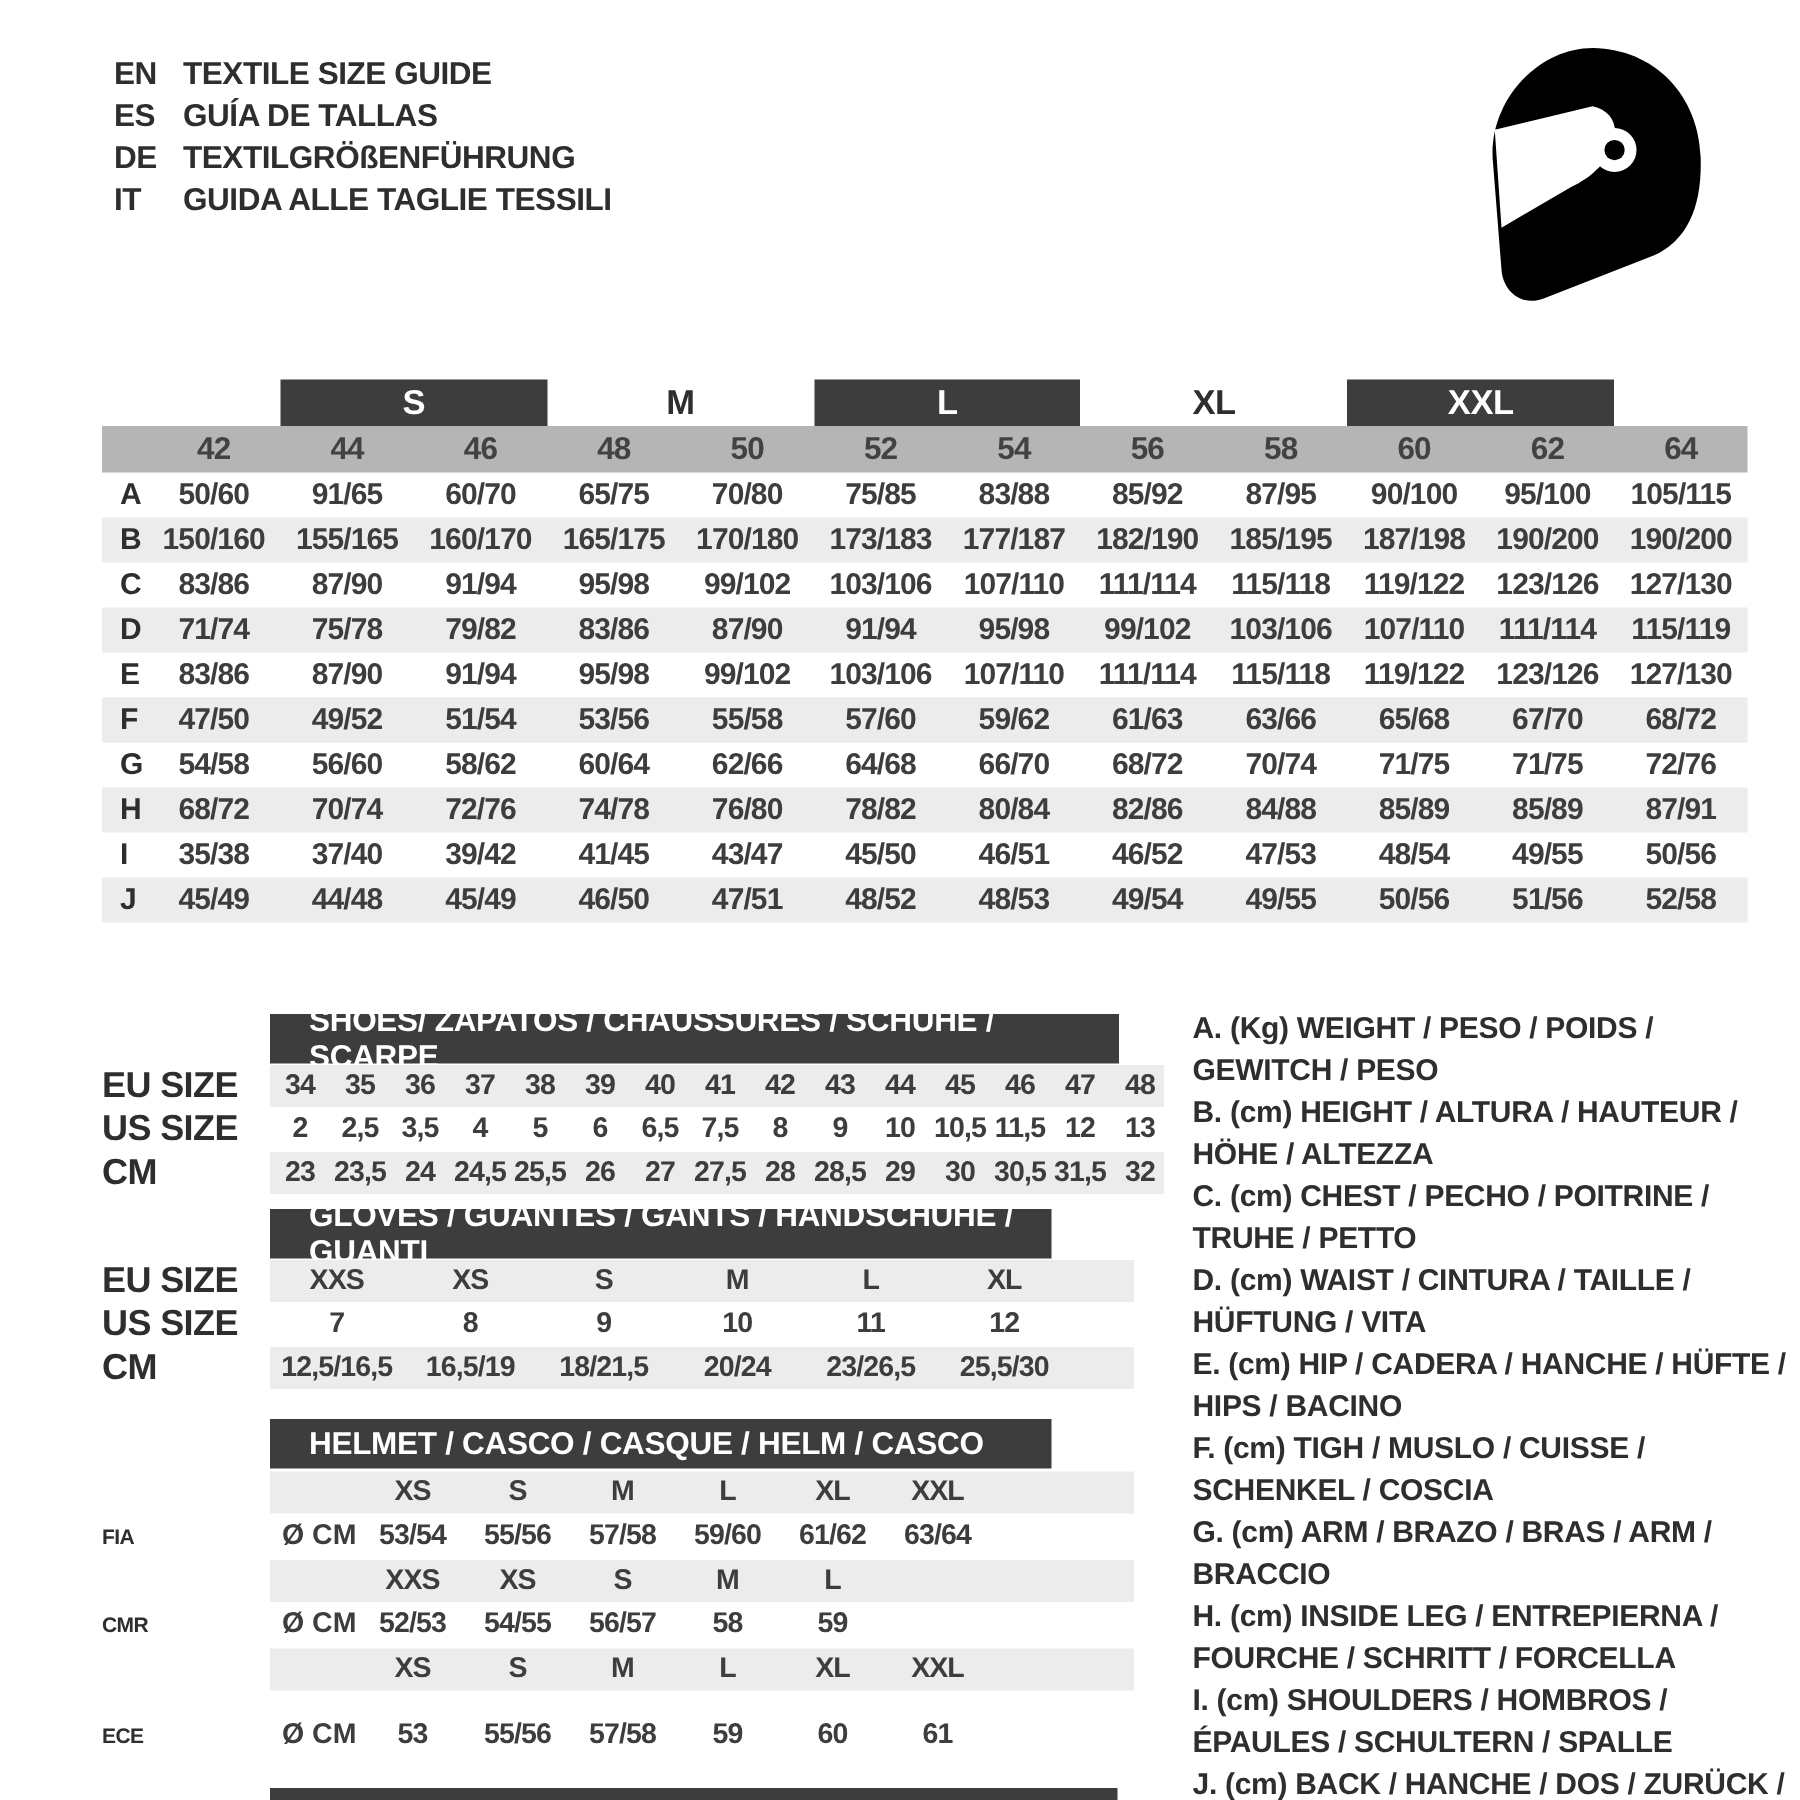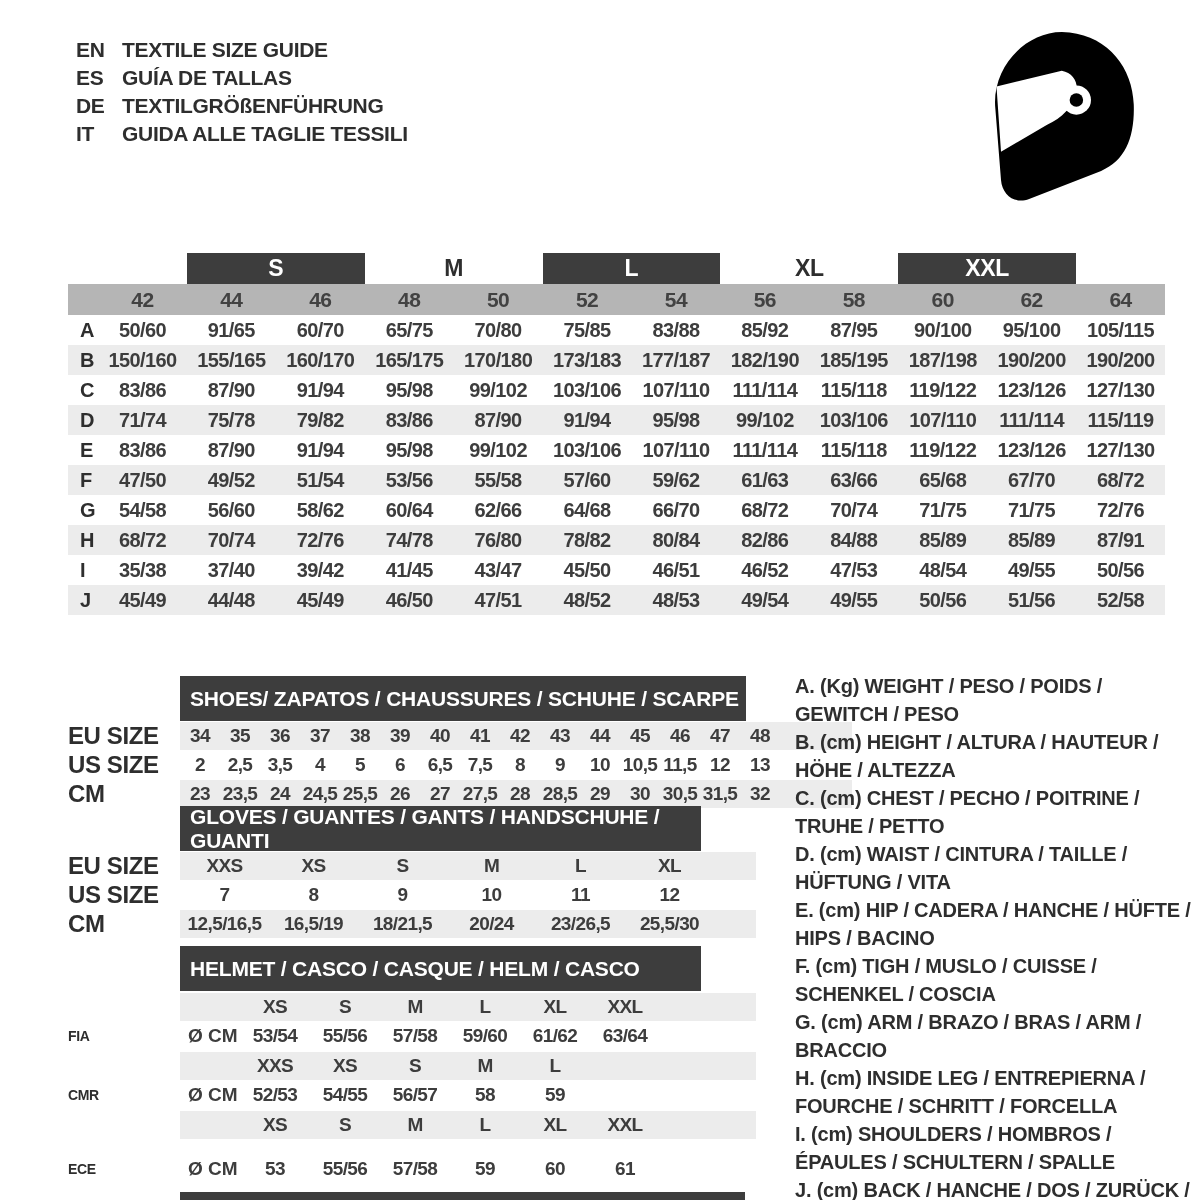"SHOES/ ZAPATOS / CHAUSSURES /" .sec-header { height: 45px -> 33px; padding-left: 10px -> 26px }
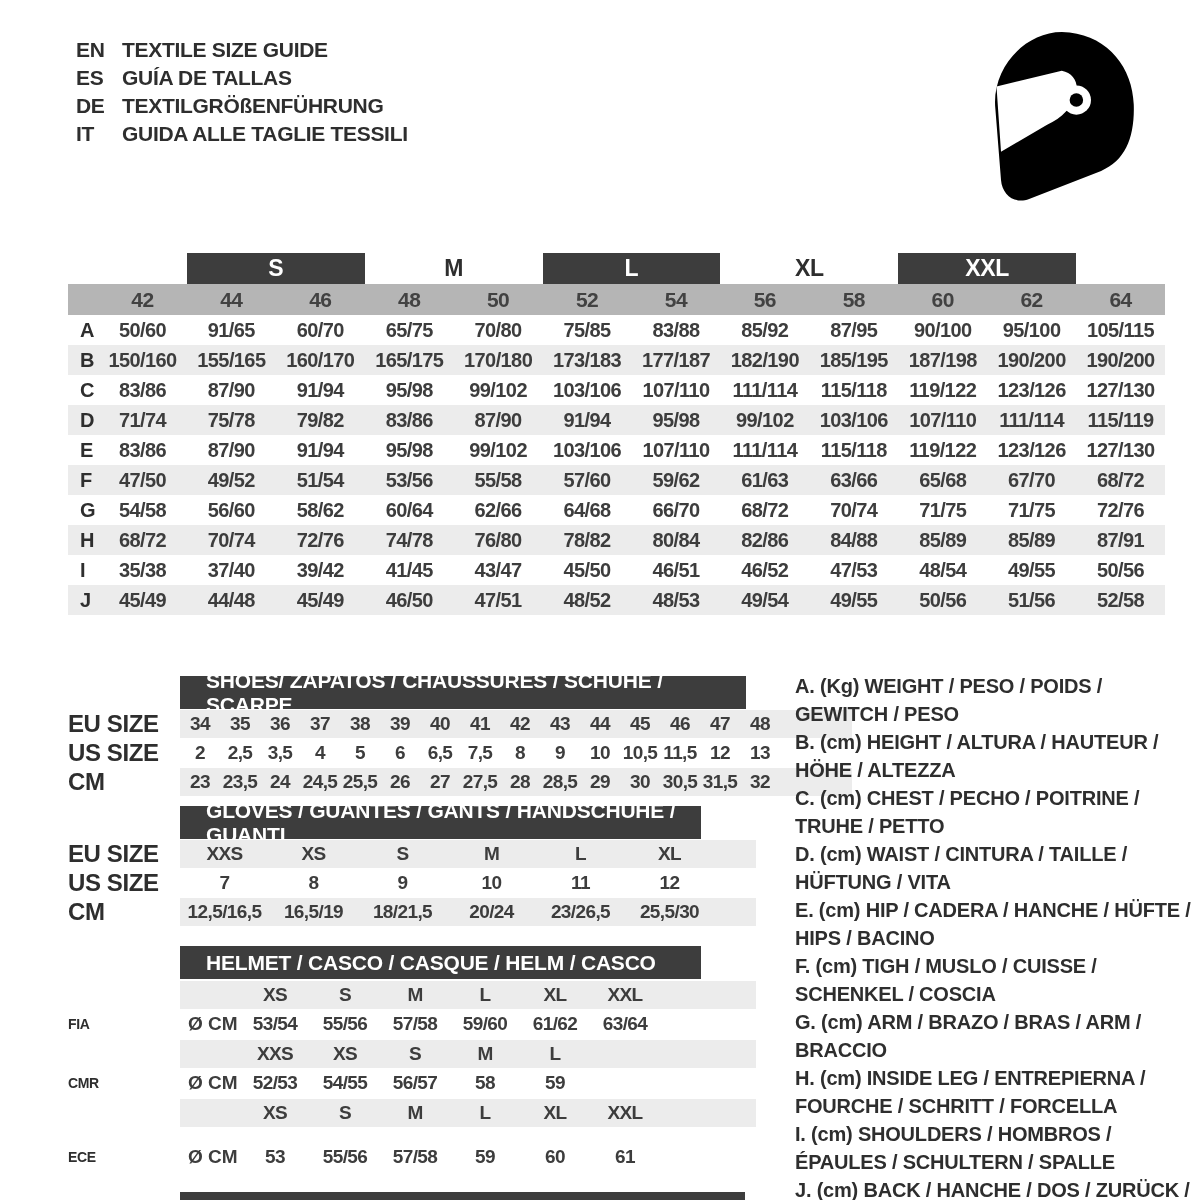"34" .shoe-row .cells-wrap { width: 672px -> 596px }
